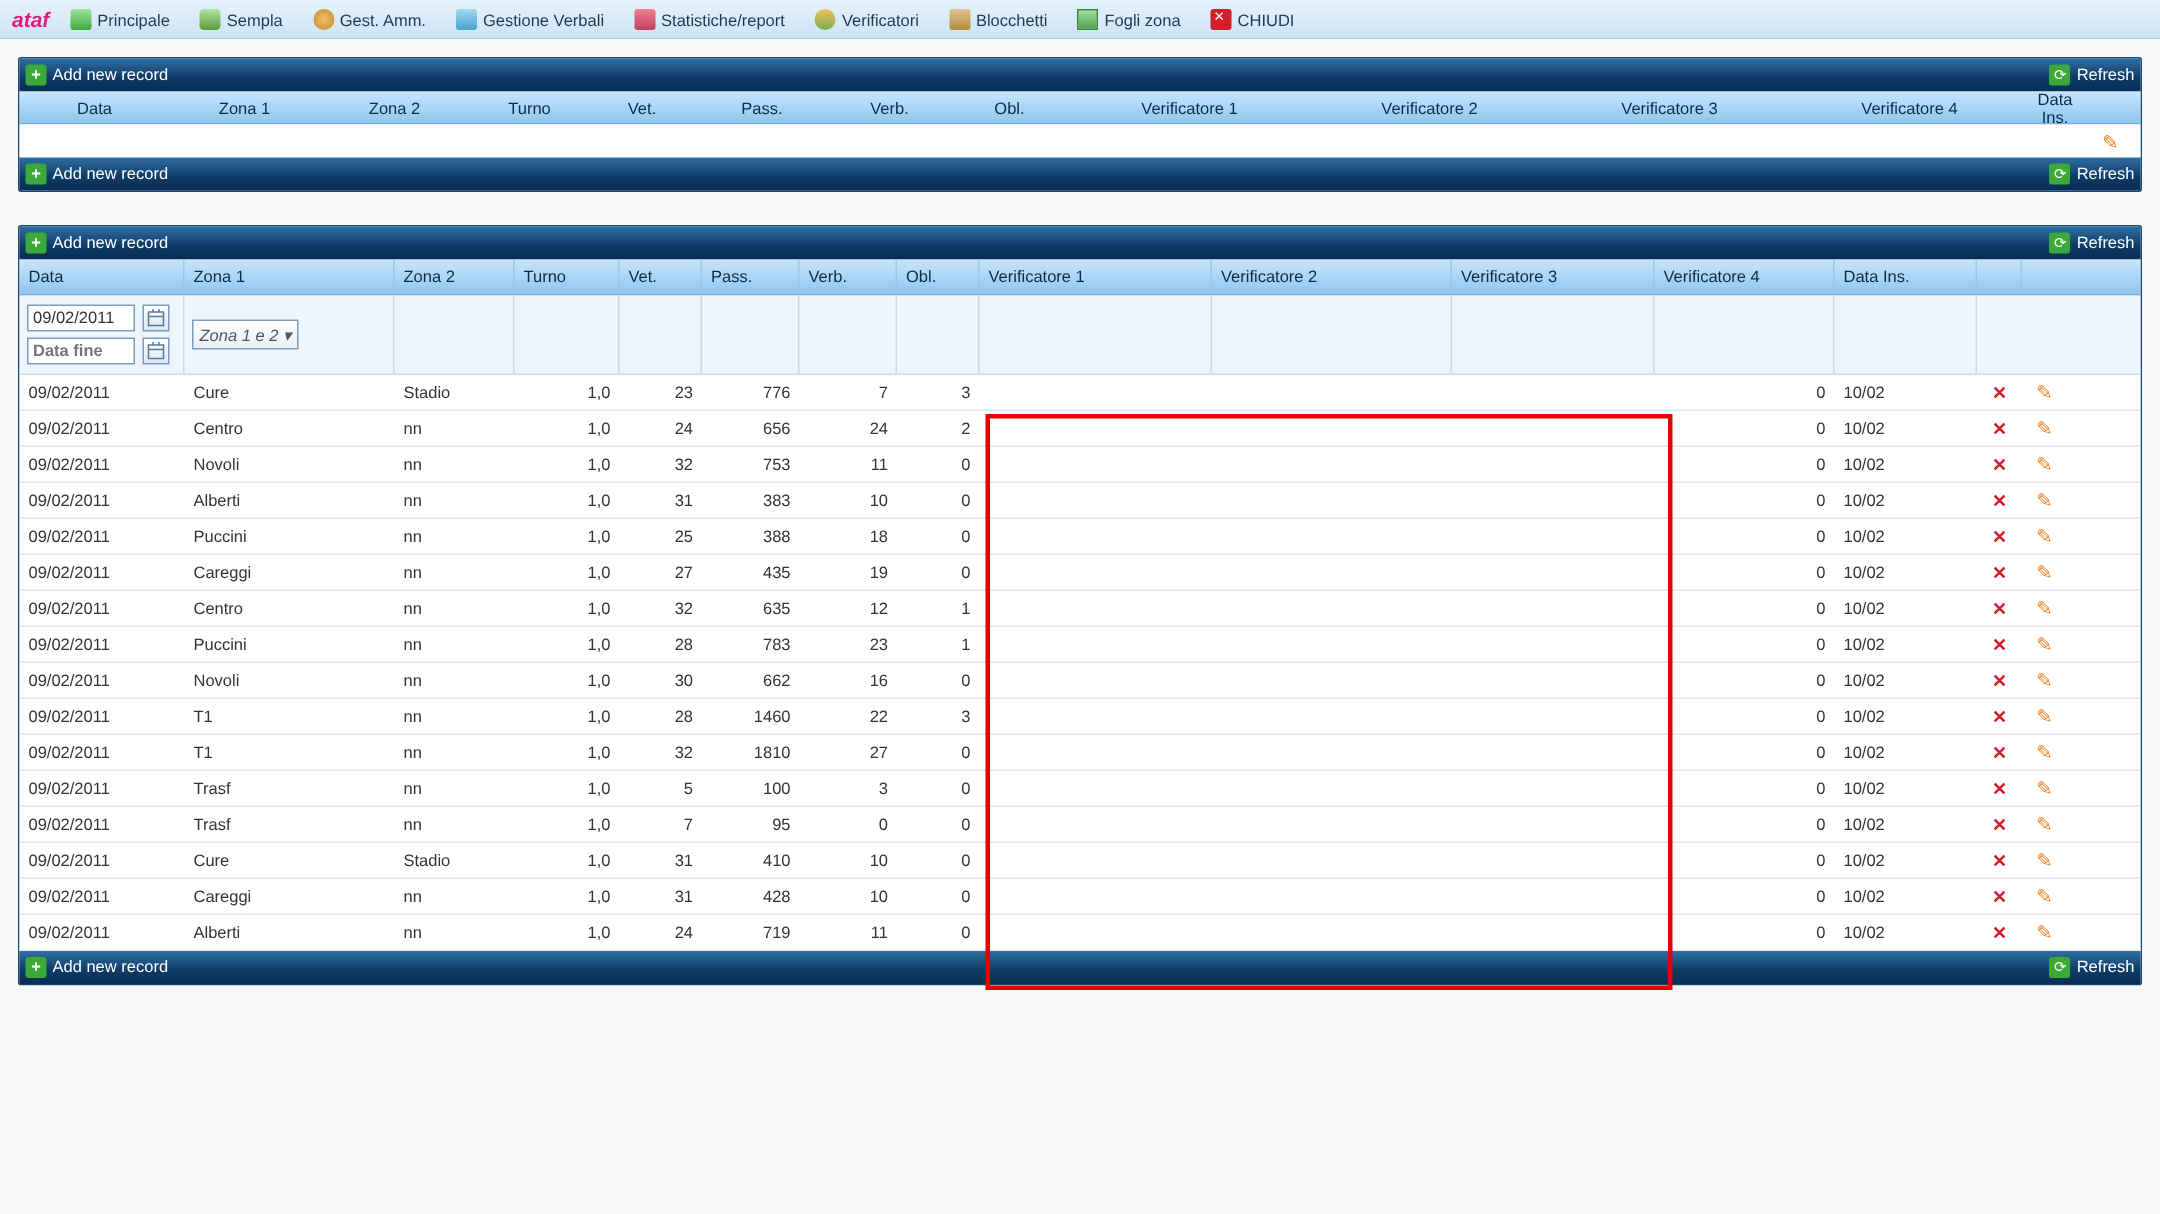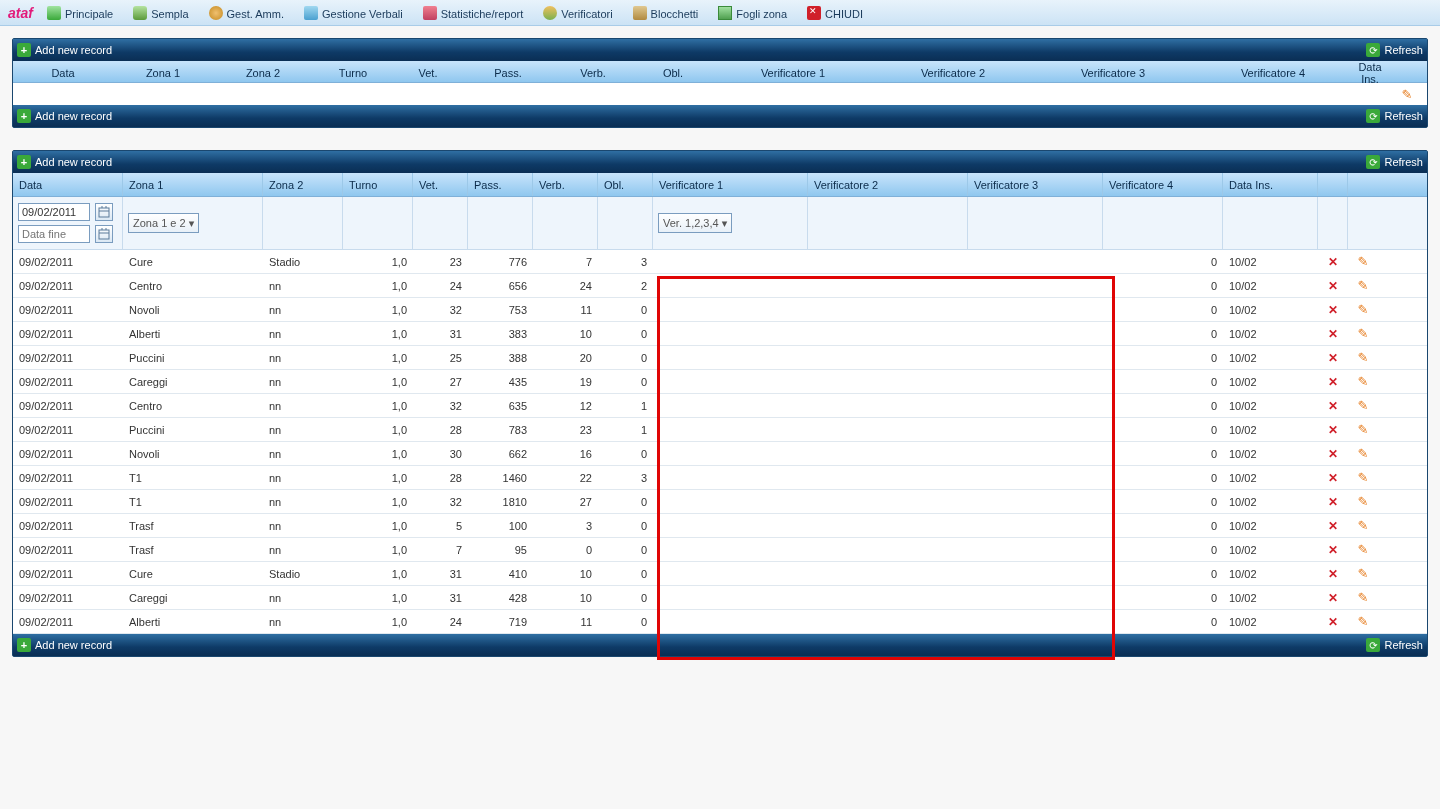"Zona 1 e 2 ▾" .sel { font-style: none -> italic }
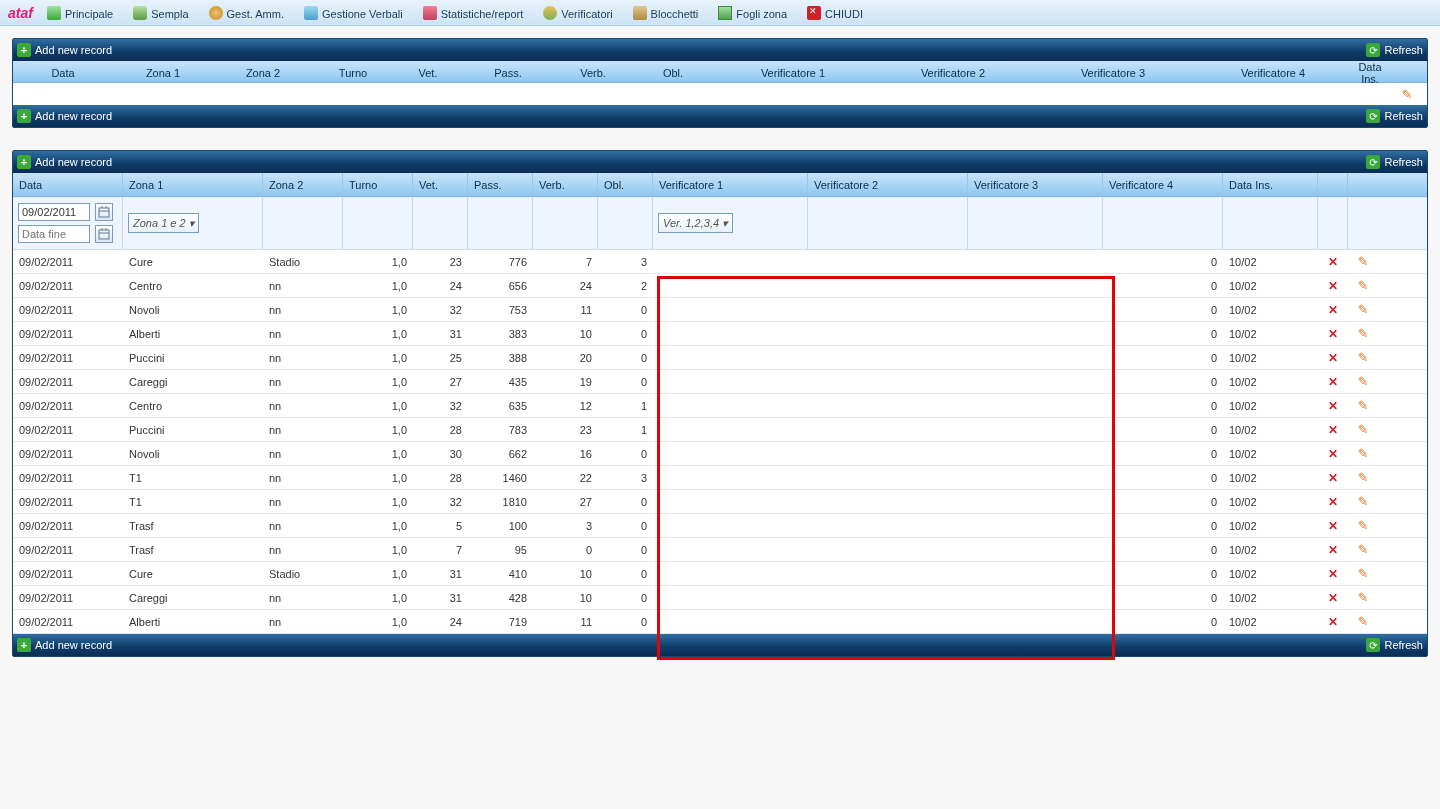"Ver. 1,2,3,4 ▾" div { html: <div> <button><span>Ver. 1,2,3,4</span> ▾</button> </div> -> none }
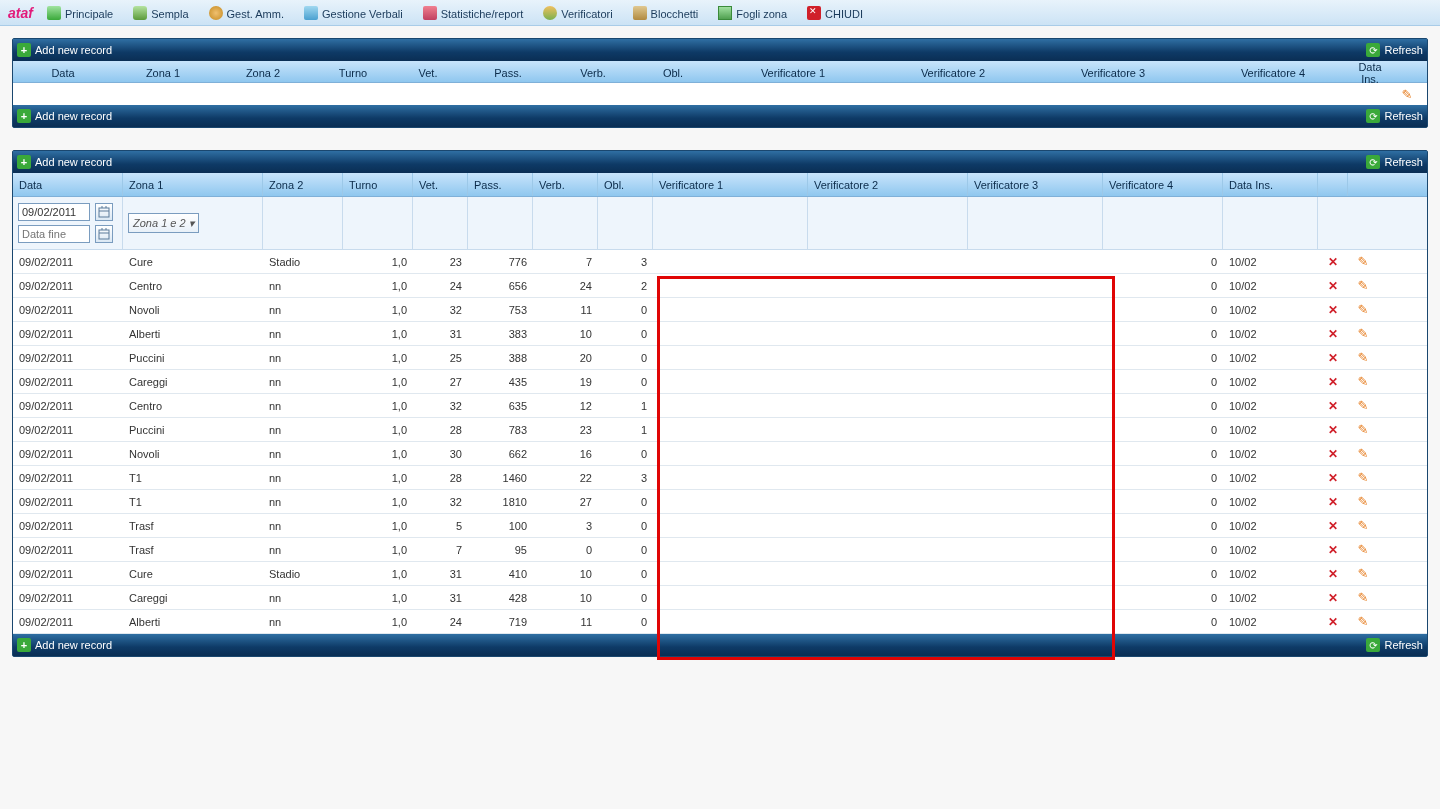"Data fine" input.datein { font-weight: none -> bold }
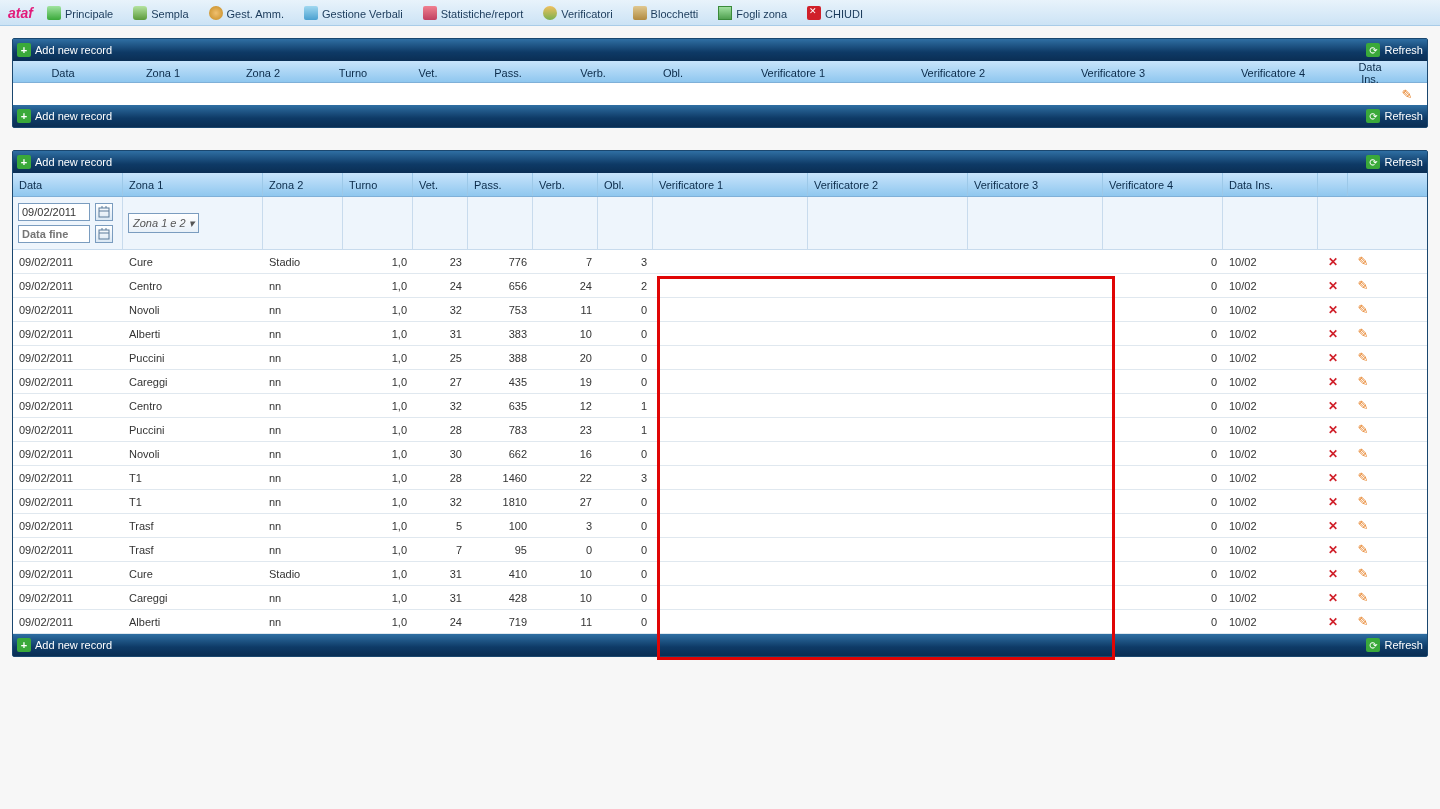"20" div.tar { text: 20 -> 18 }
